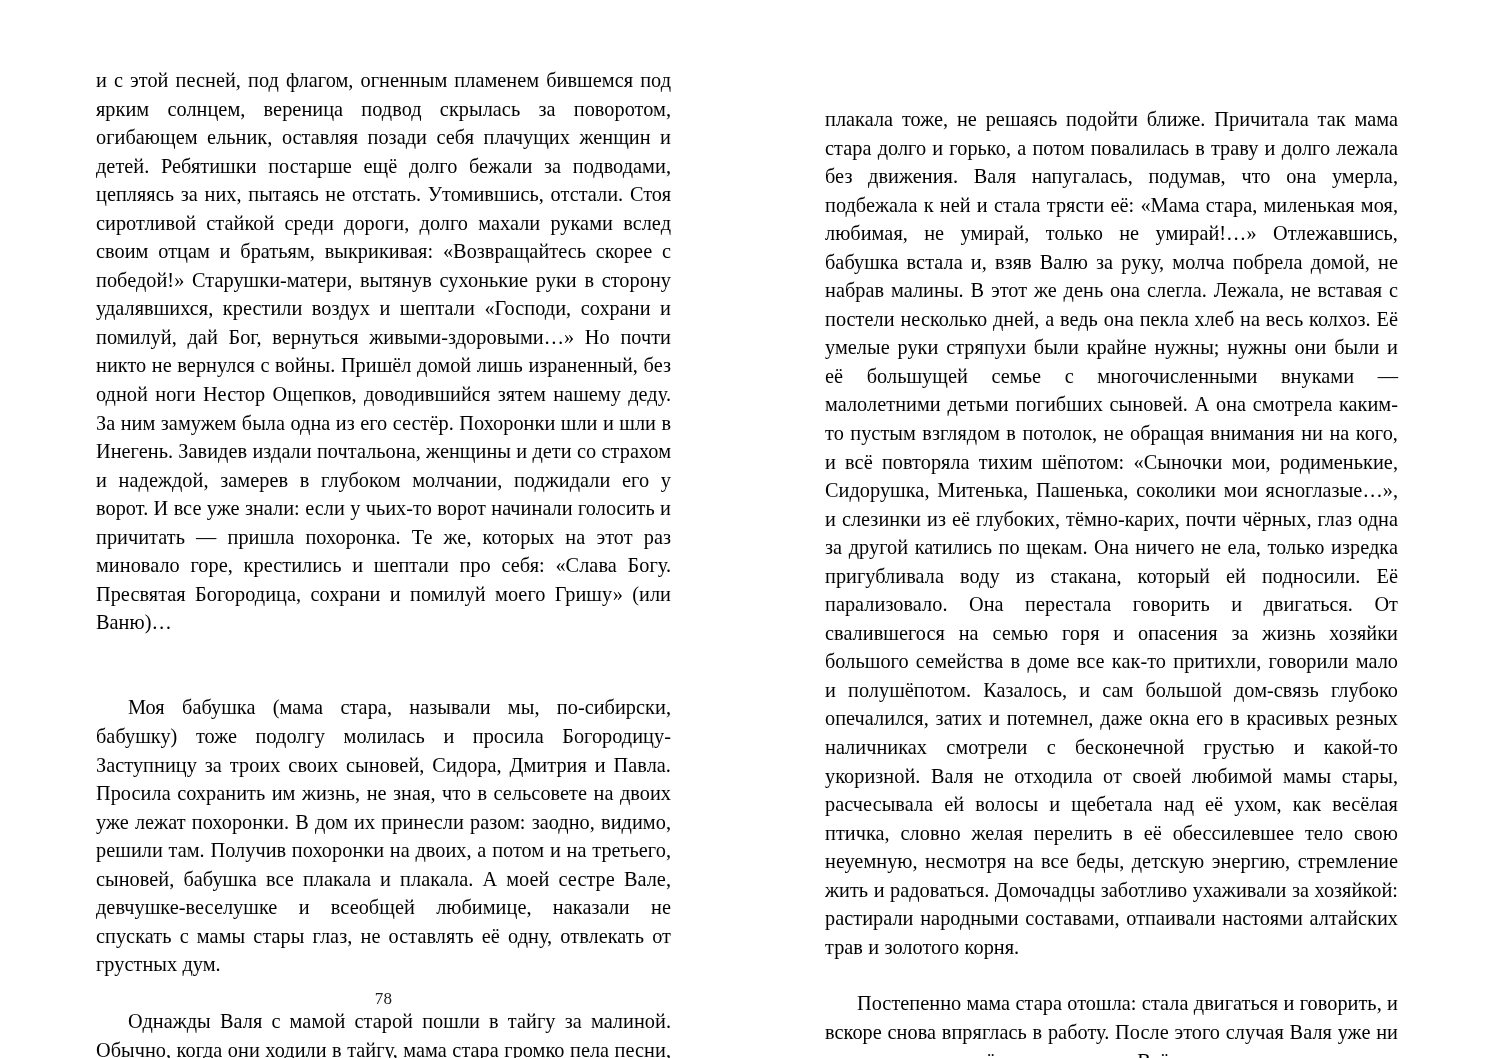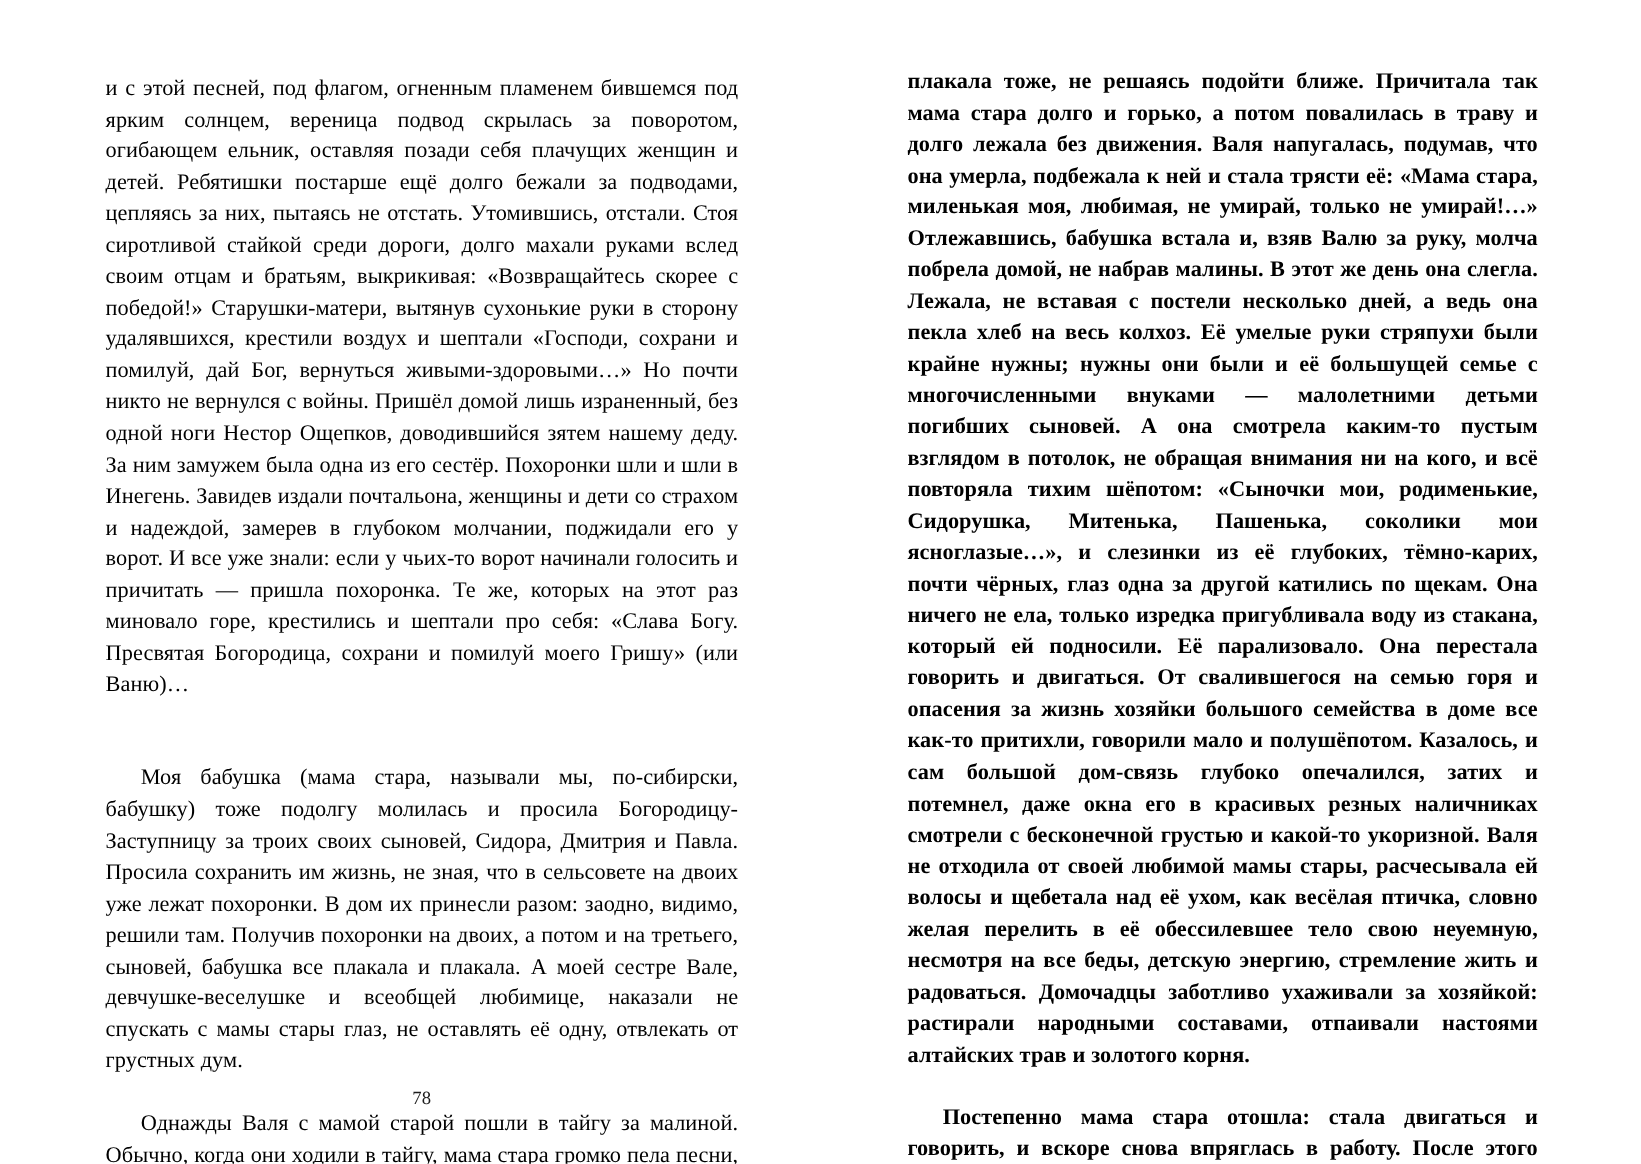"плакала тоже, не решаясь подойти" .page-right { font-weight: bold -> none; padding: 60px 94px 0 79px -> 105px 94px 0 79px }
